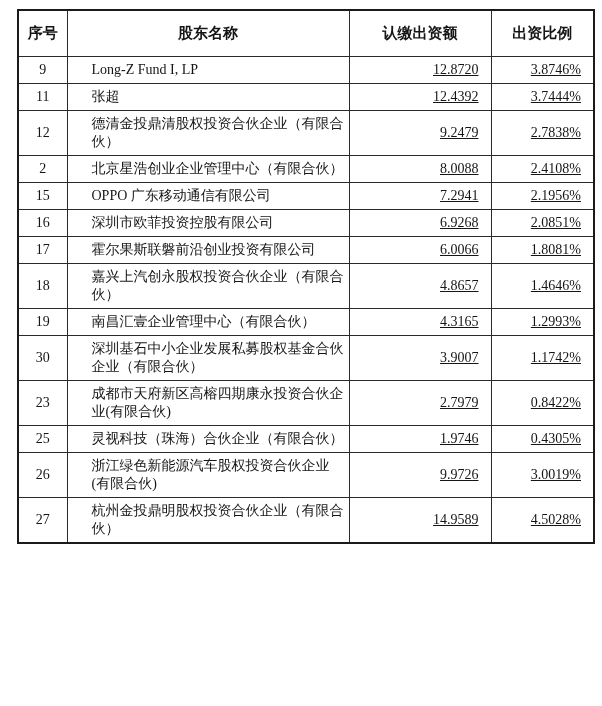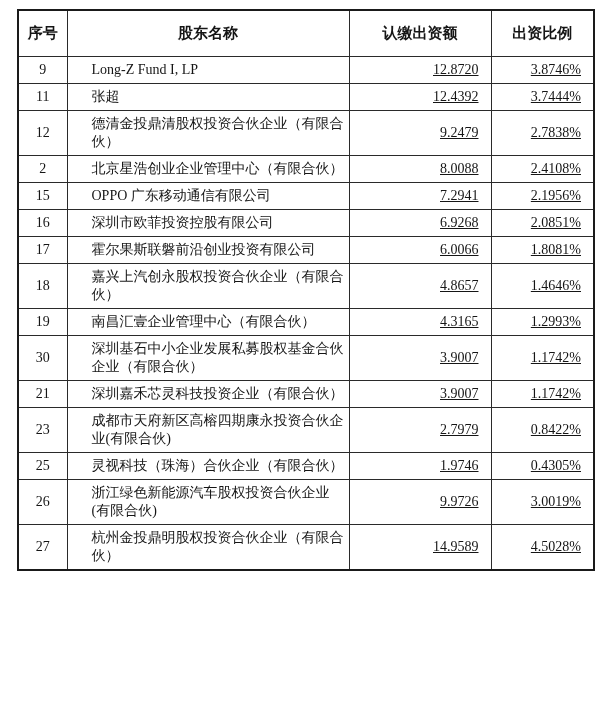"21" tr { html: <tr> <td>21</td> <td>深圳嘉禾芯灵科技投资企业（有限合伙）</td> <td>3.9007</td> <td>1.1742%</td> </tr> -> none }
